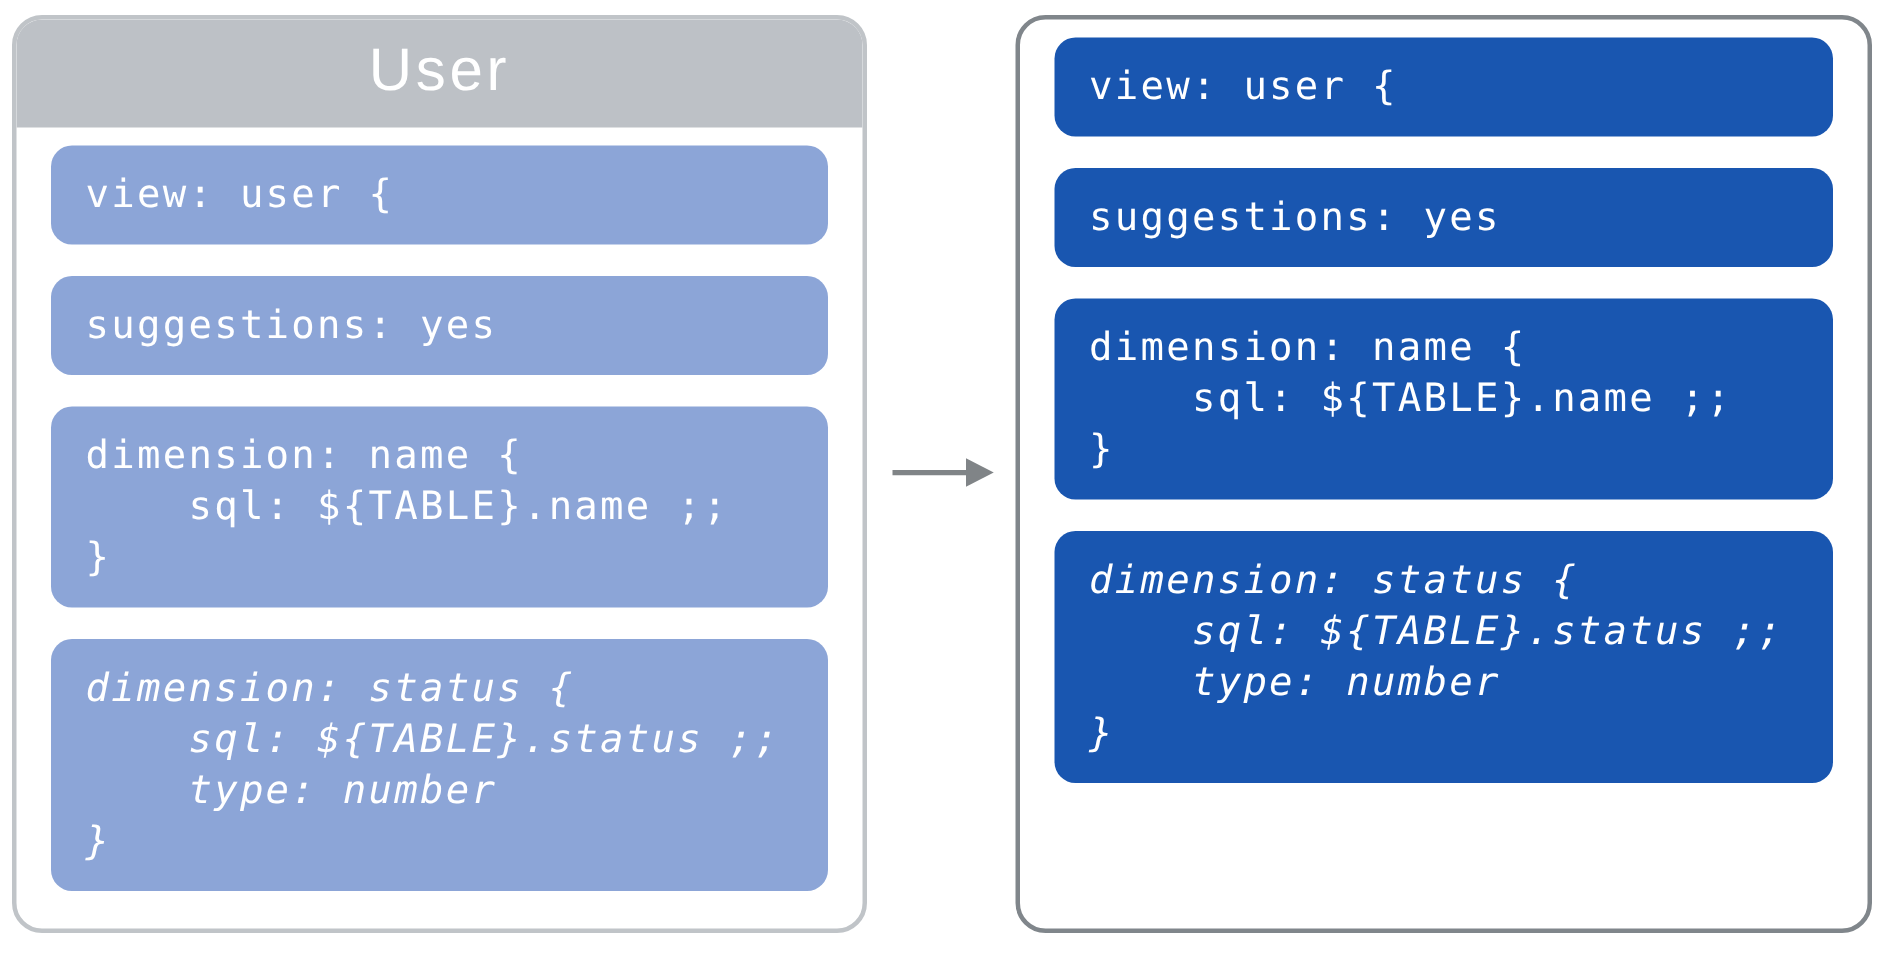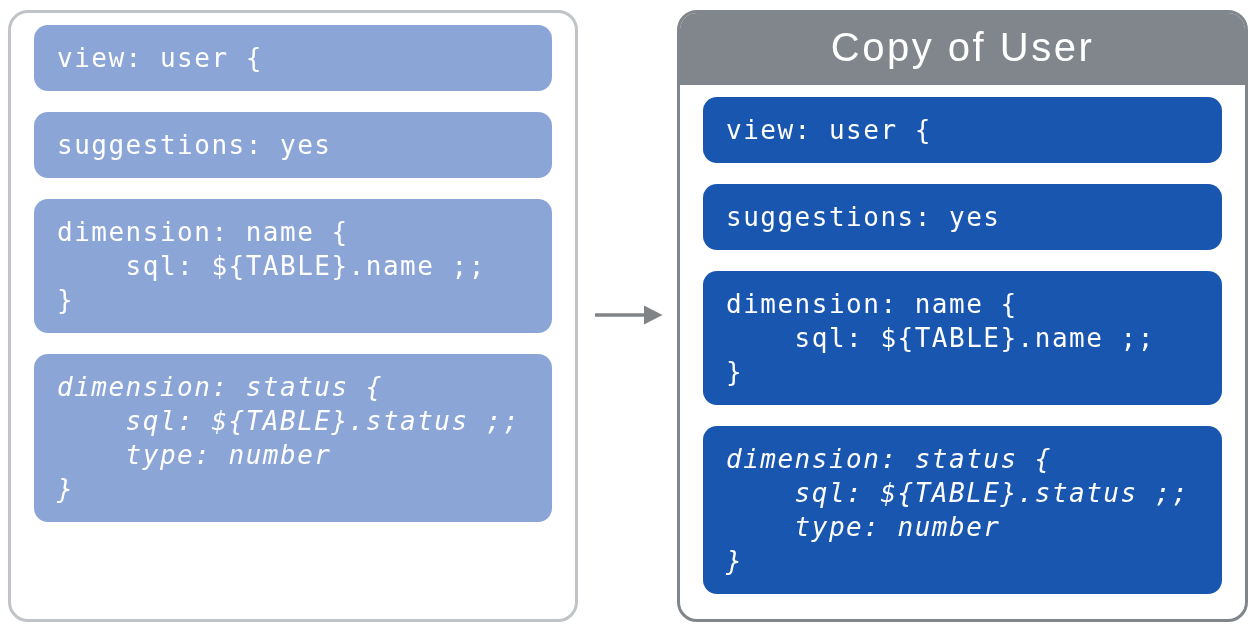"User" div.panel-header { html: none -> <div> <span>User</span> </div> }
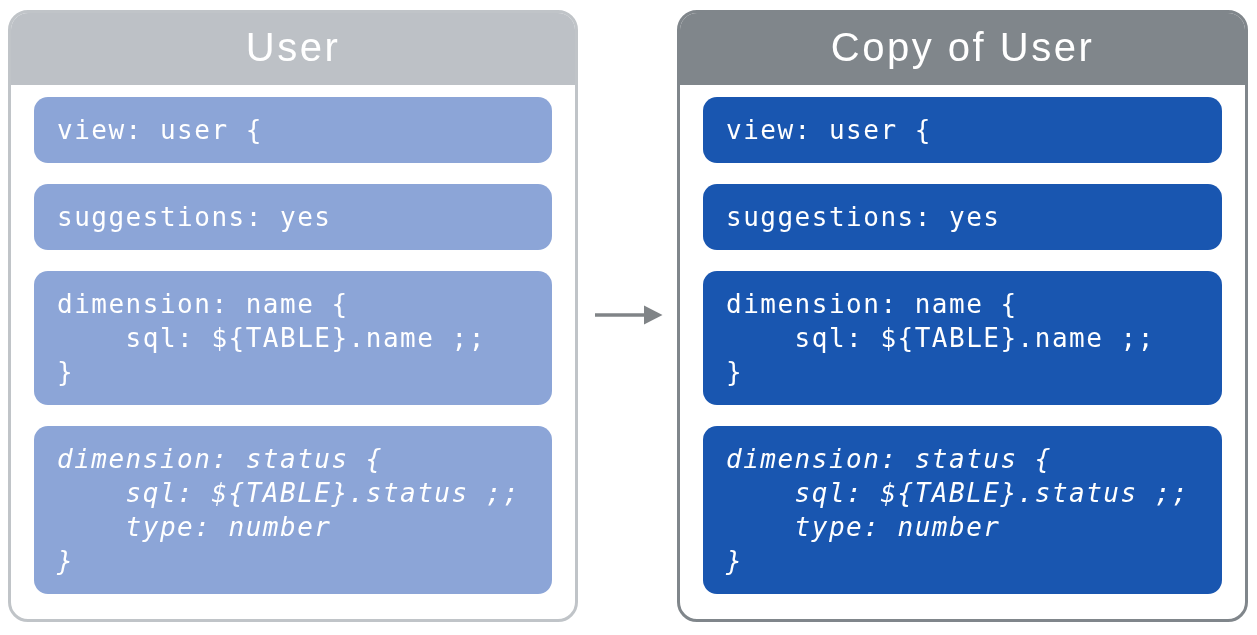"Copy of User" div.panel-header { html: <div> <span>Copy of User</span> </div> -> none }
